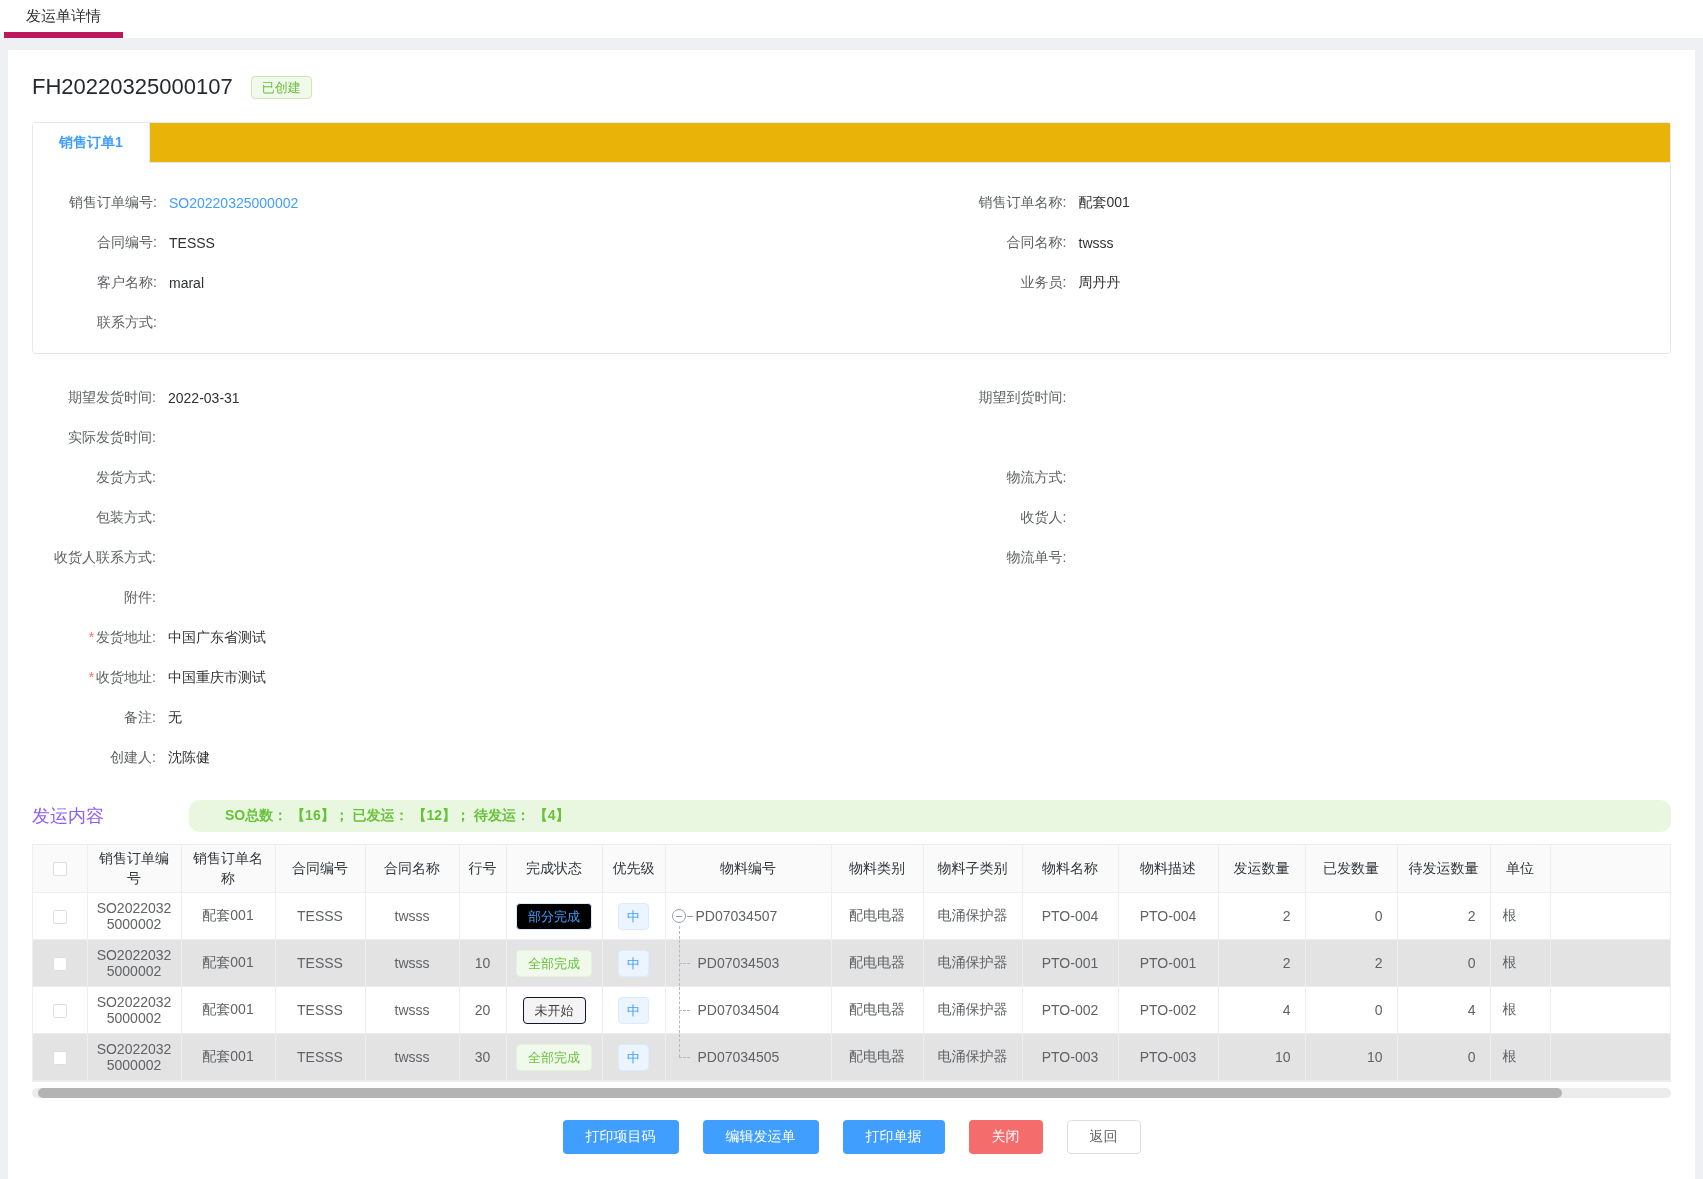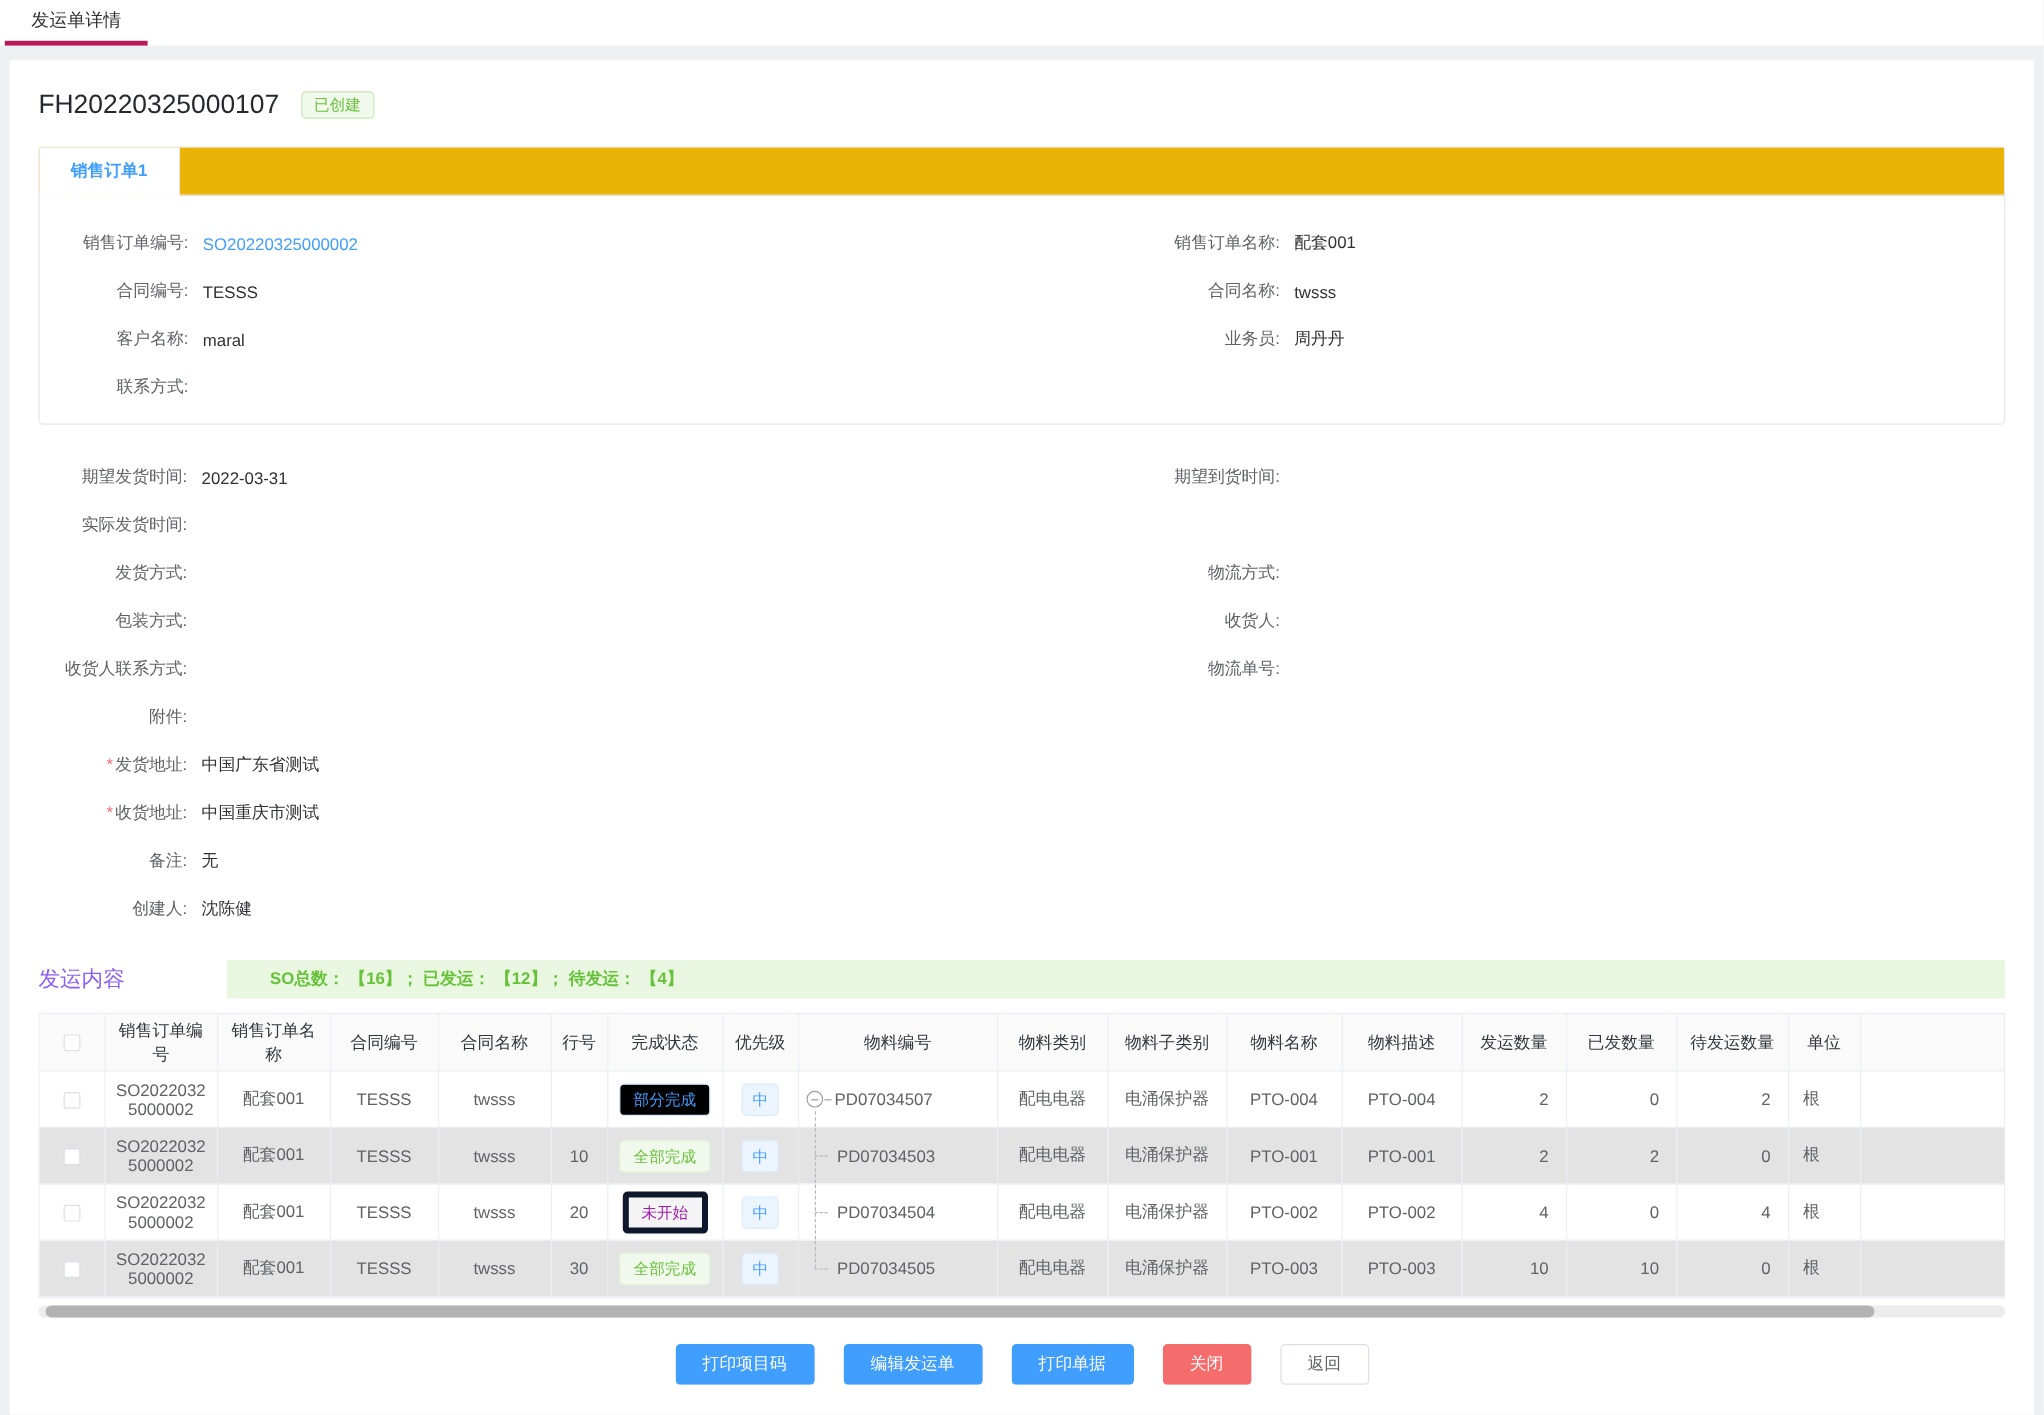"发运单详情" .tabbar .tab { border-bottom: 4px solid #be185d -> 6px solid #be185d }
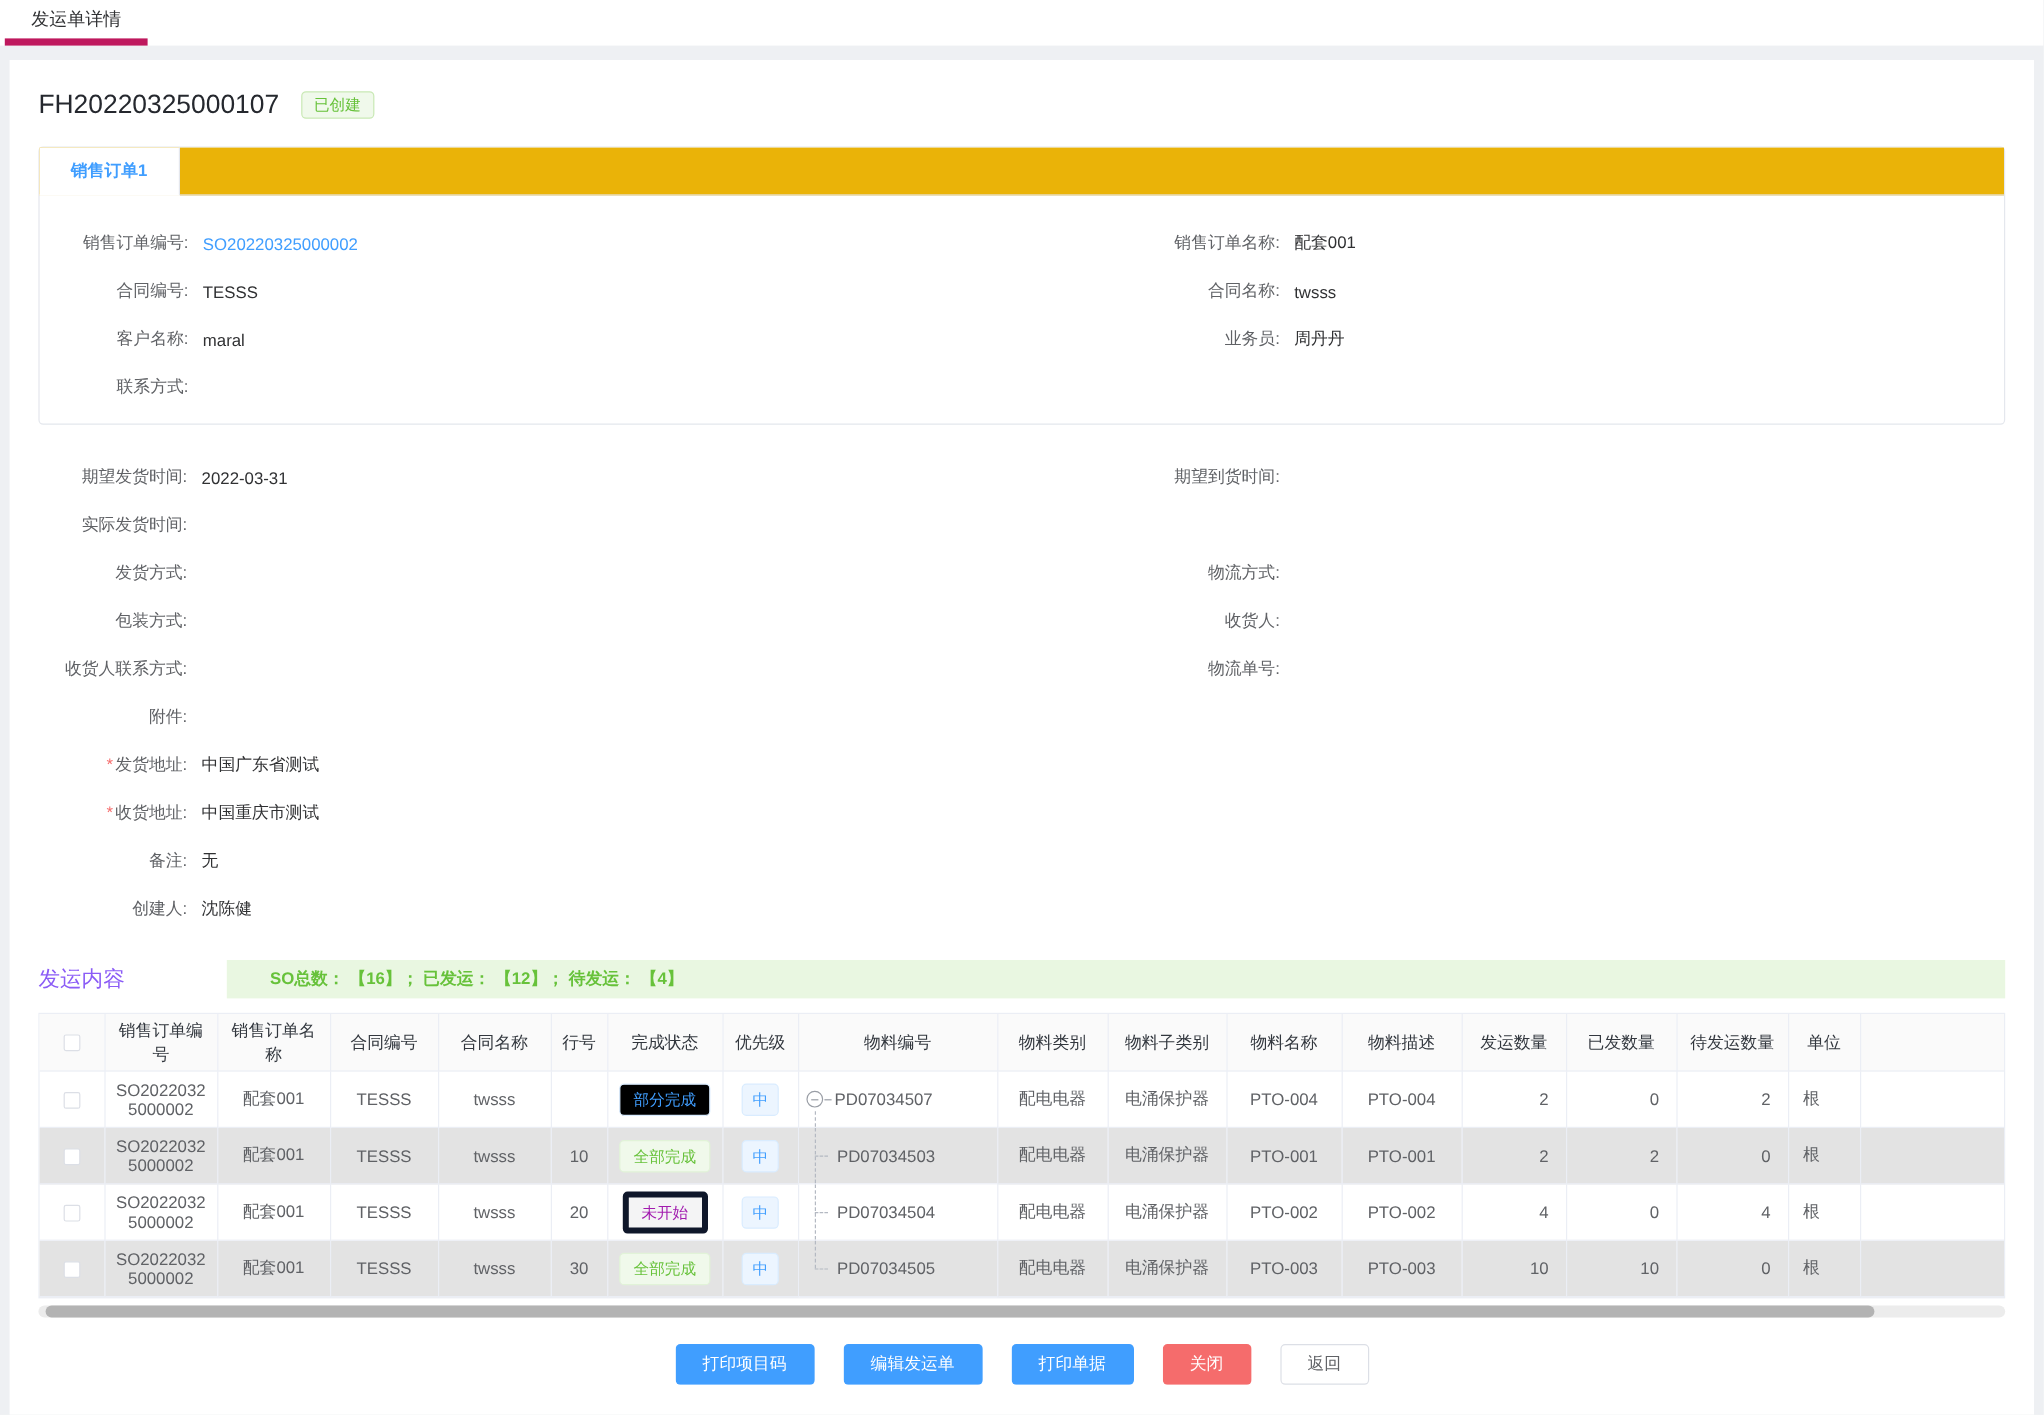"SO总数： 【16】； 已发运： 【12】； 待发运：" .ship-summary { border-radius: none -> 10px }
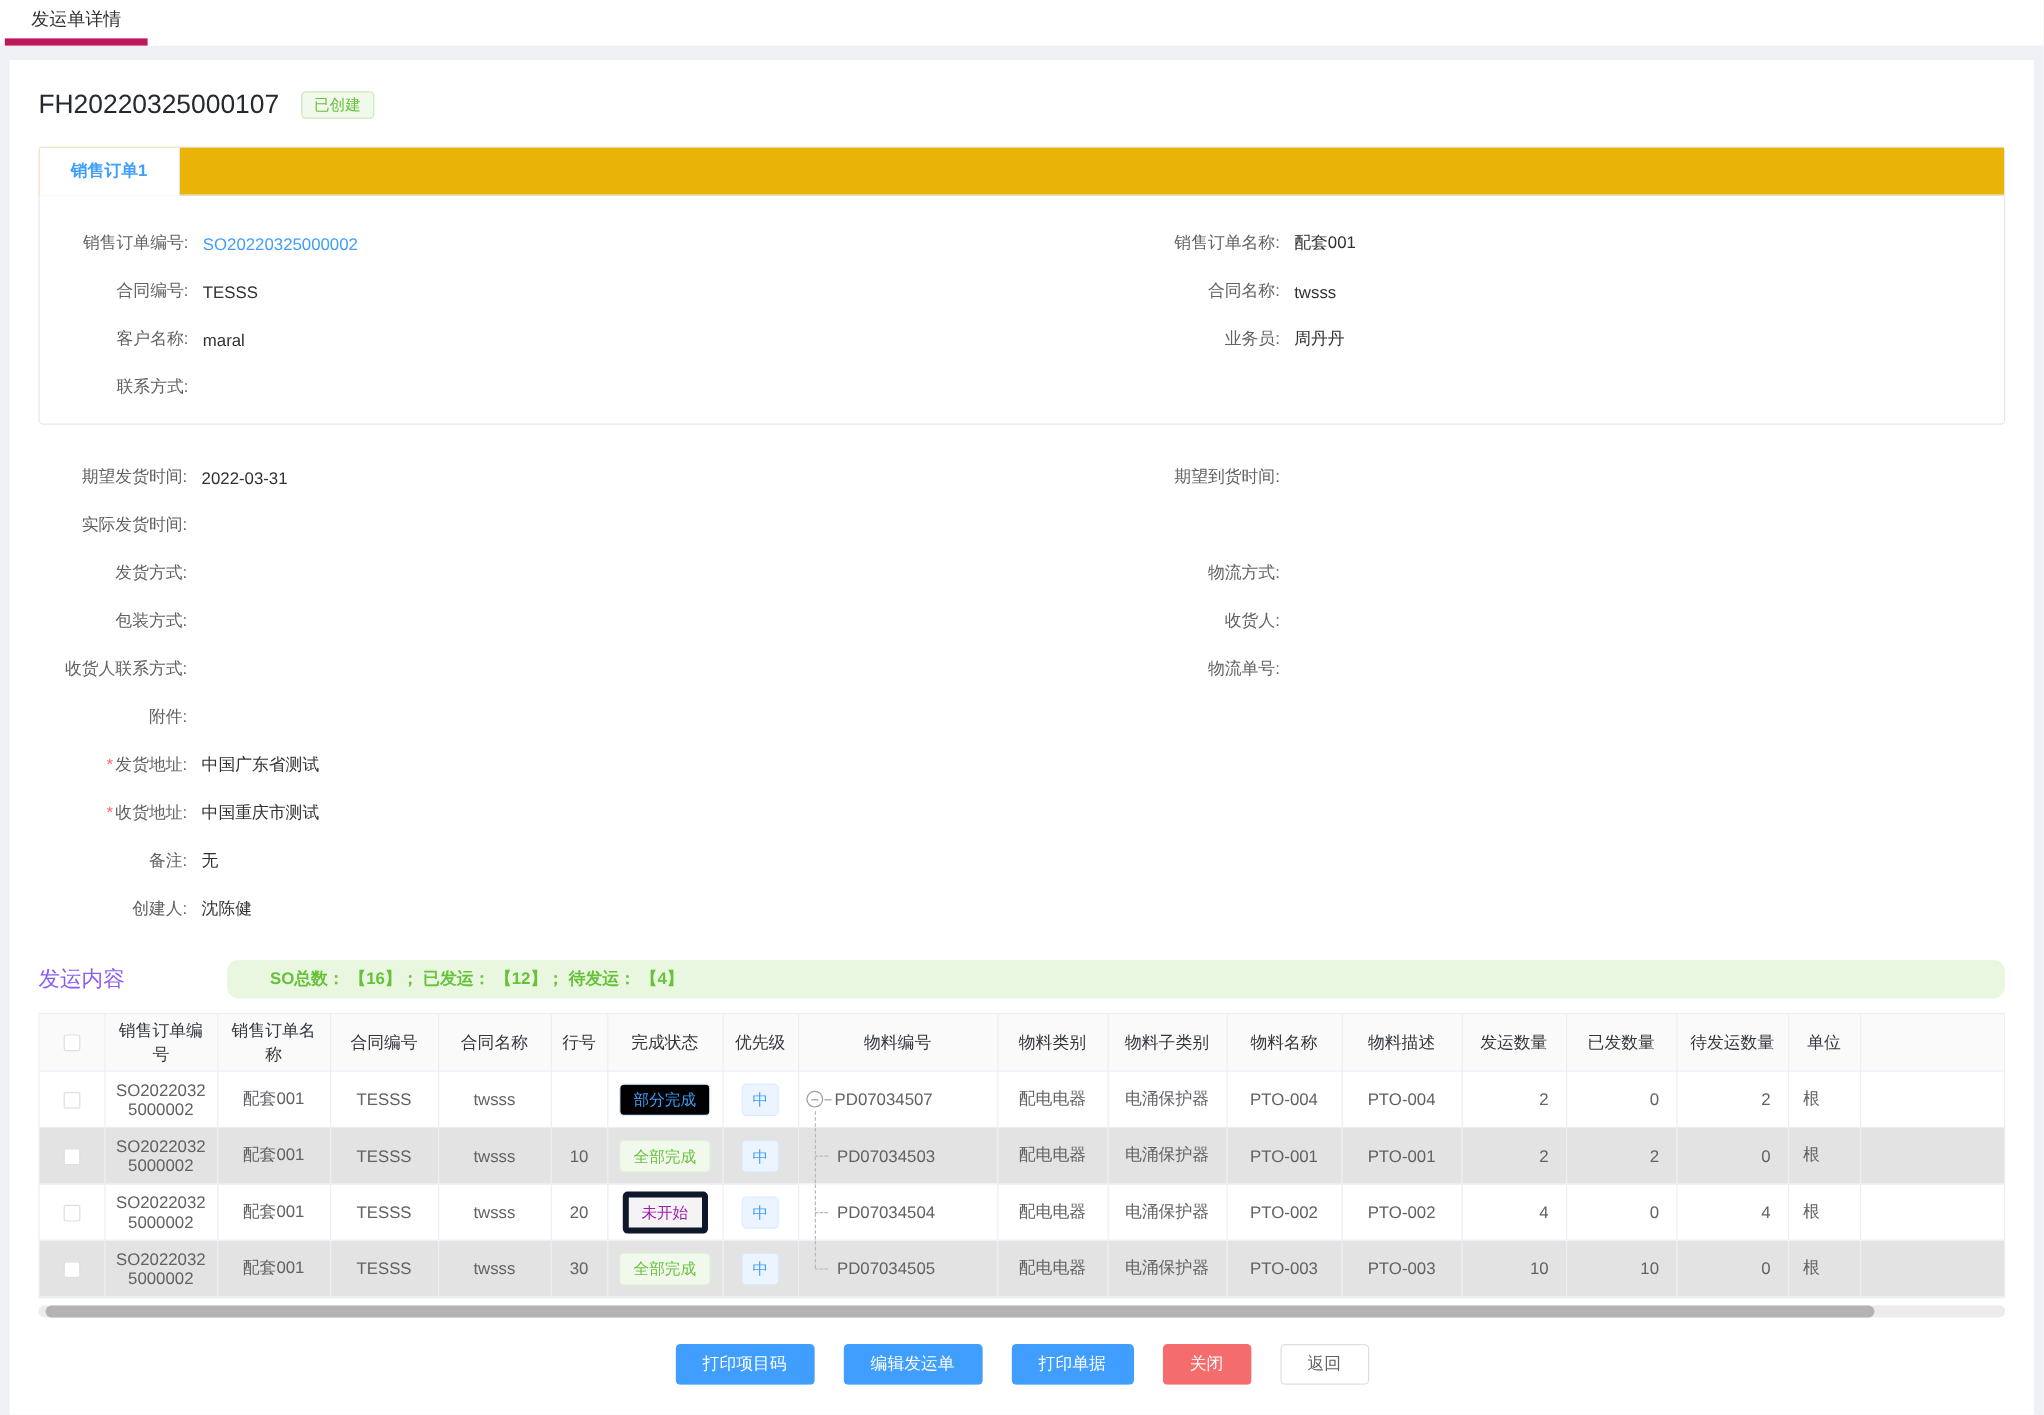"未开始" .badge[data-status="notstarted"] { border: 5px solid #0f172a -> 1px solid #0f172a; color: #a21caf -> #404040 }
